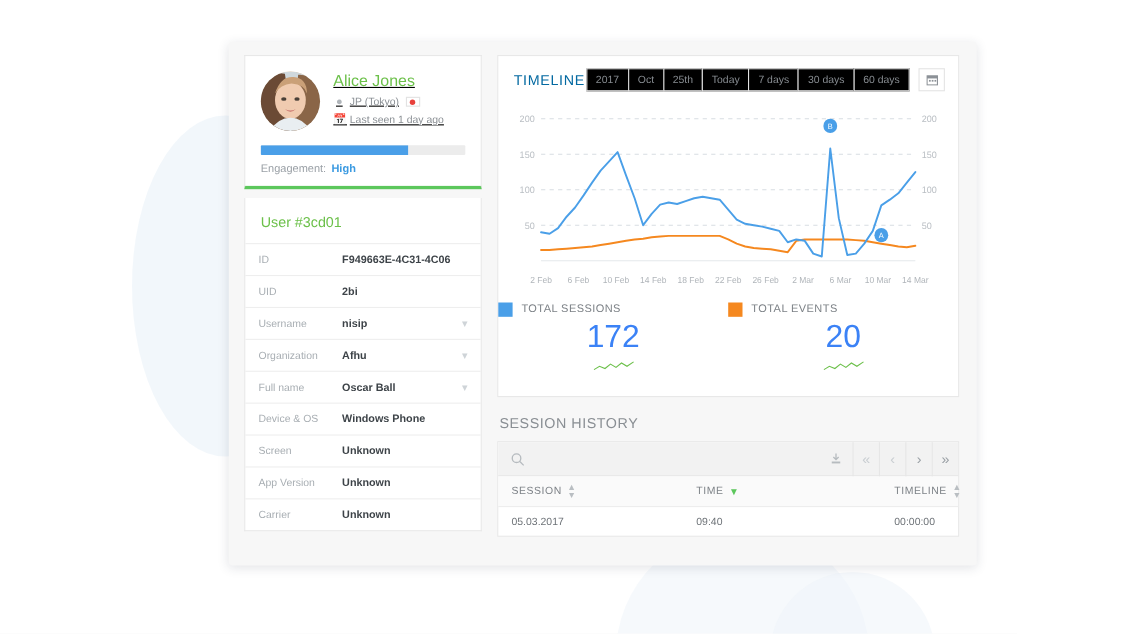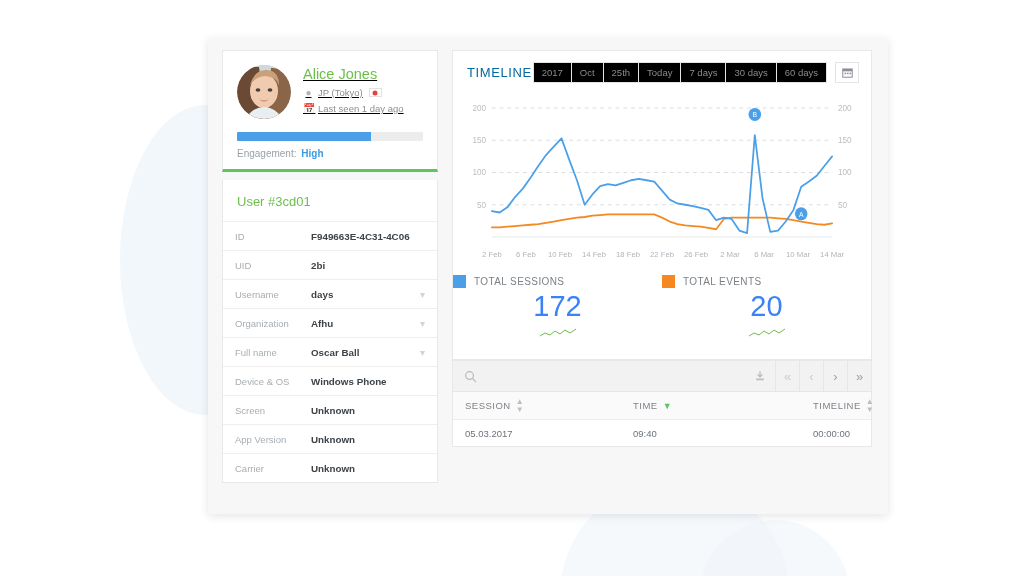"days" div.dvalue { text: days -> nisip }
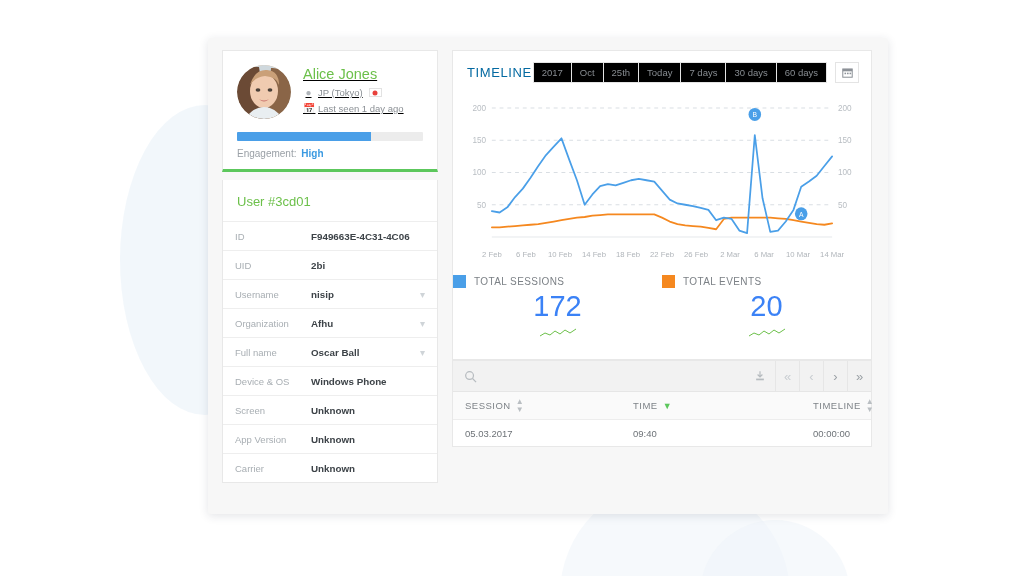"SESSION HISTORY" div.sh-title { html: none -> <div>SESSION HISTORY</div> }
